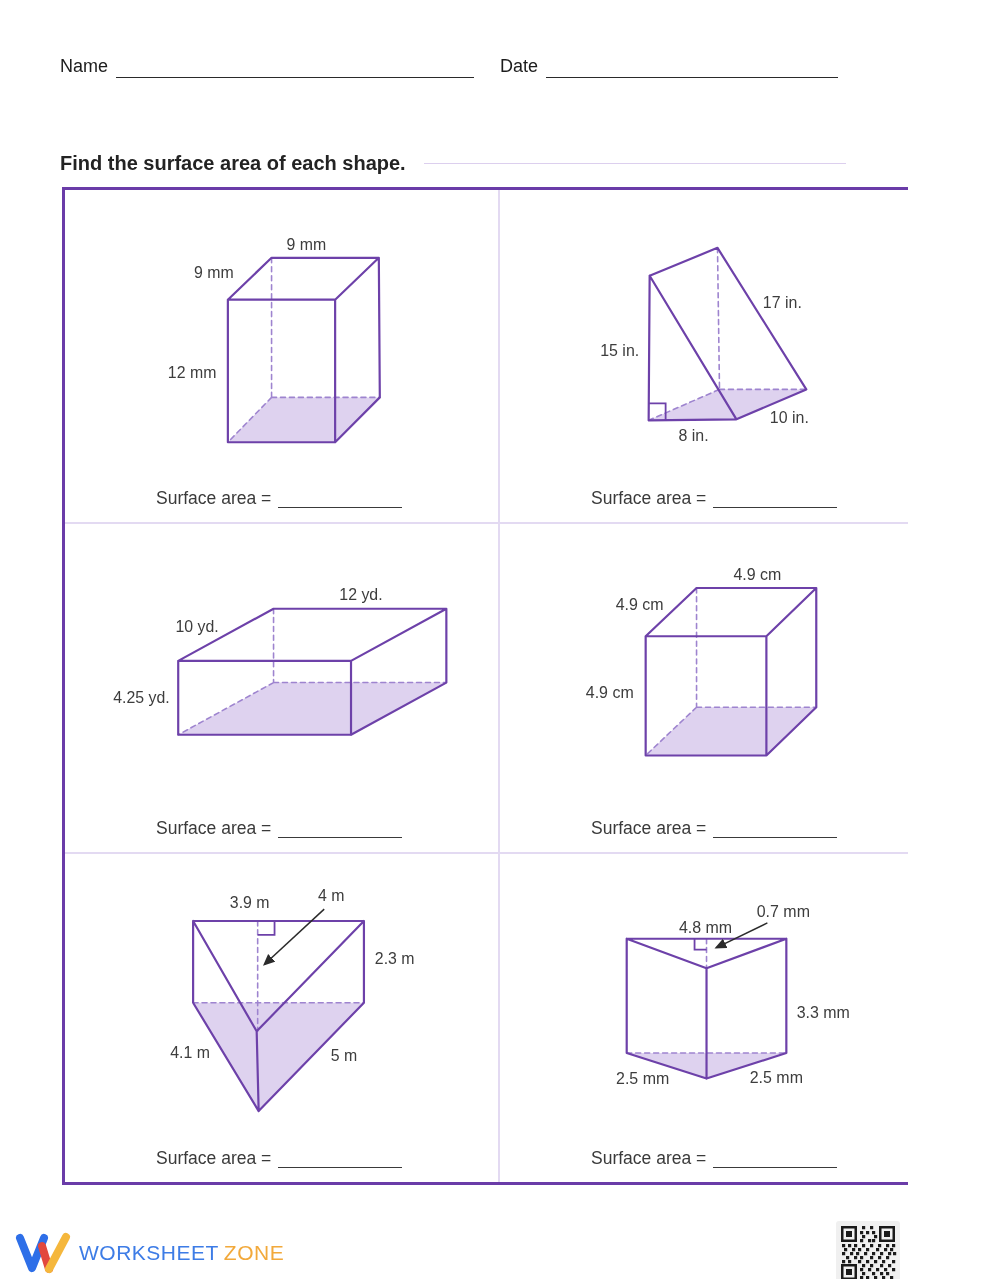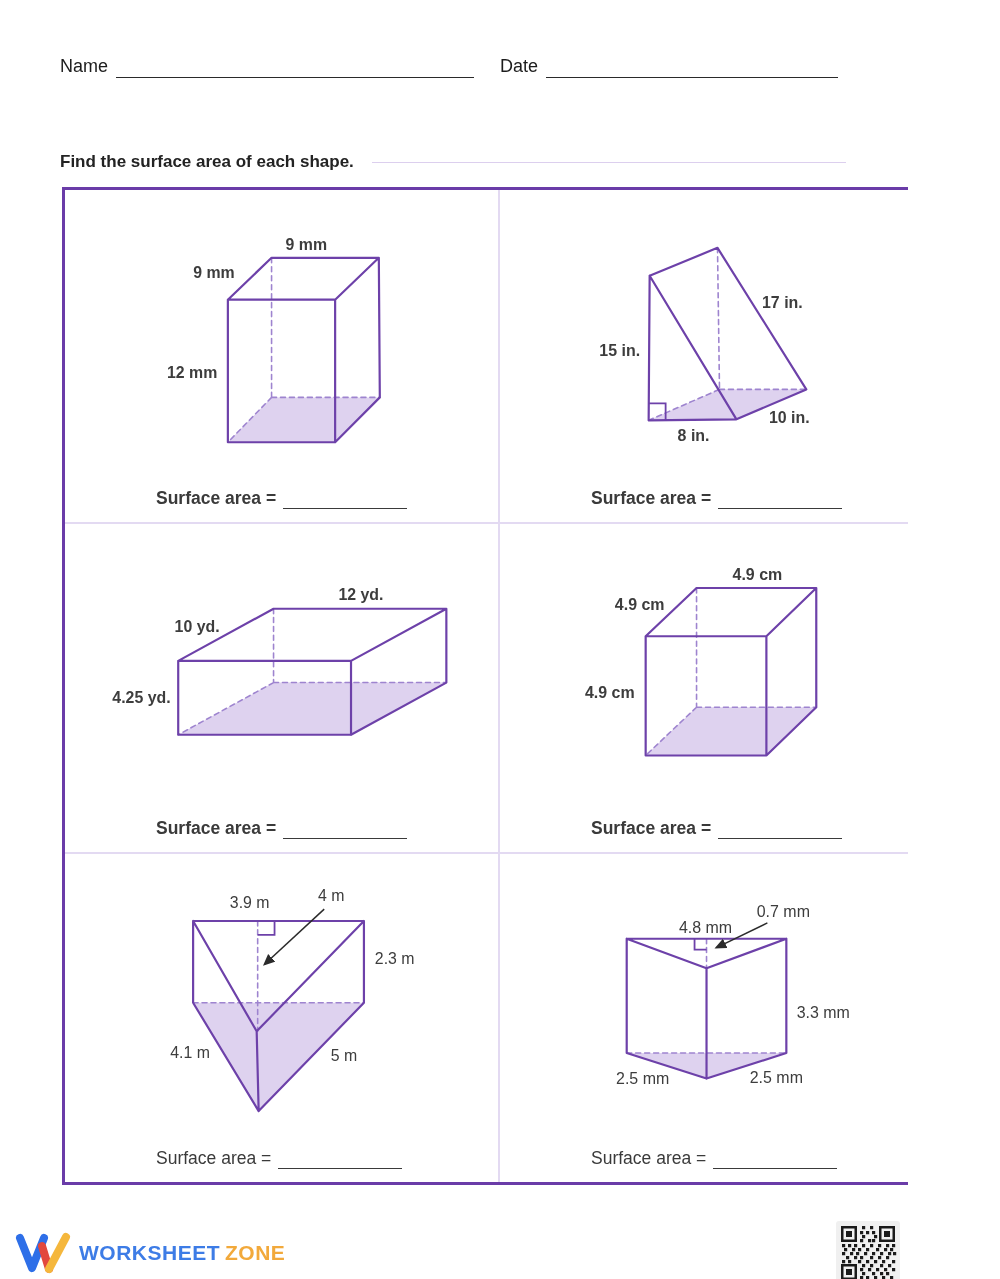"Find the surface area of" .instruction { font-size: 17px -> 20px }
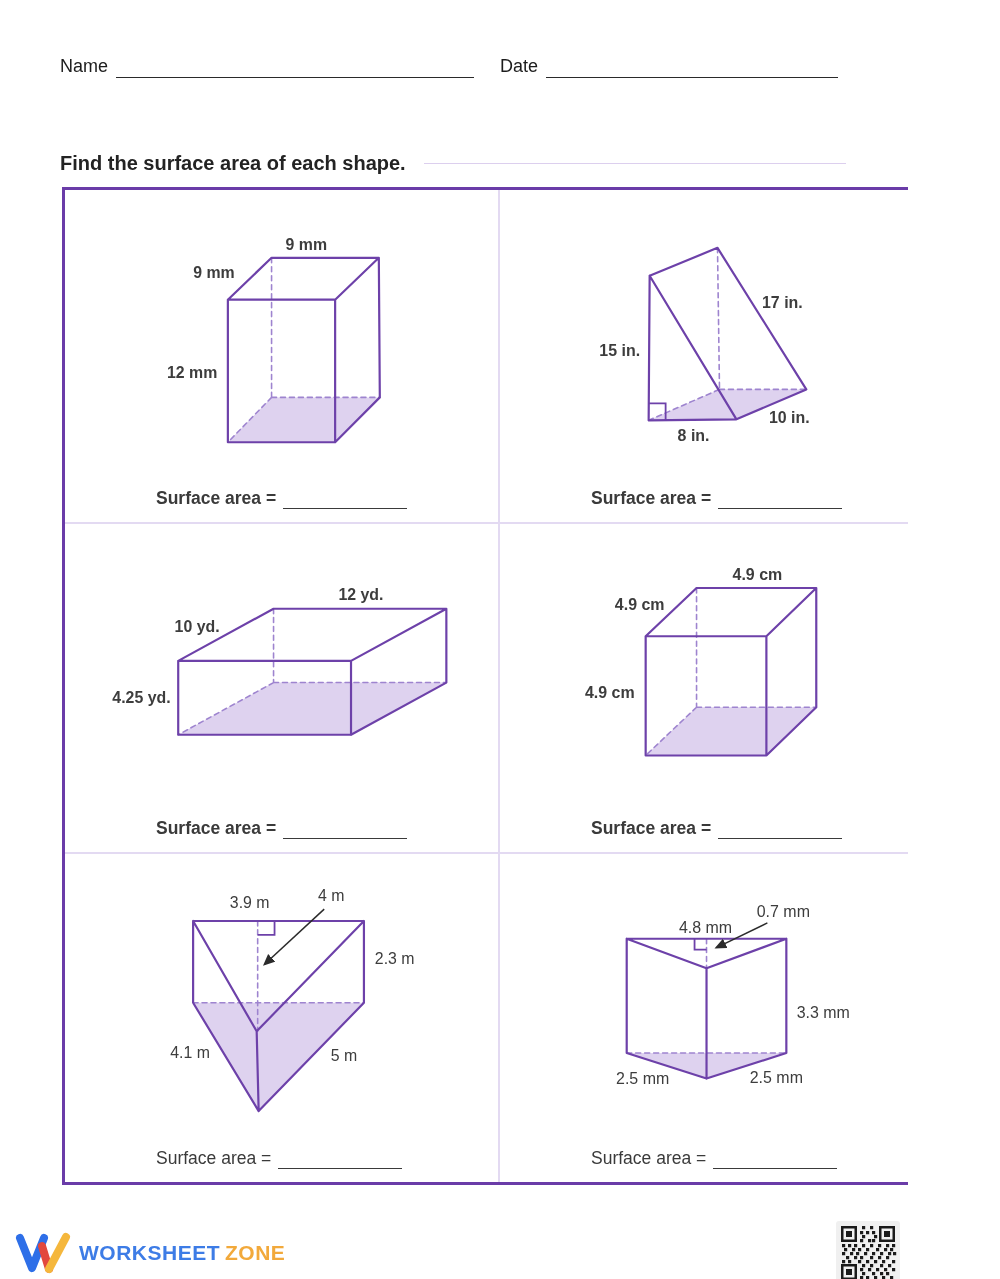"9 mm" .cell.c-top,.cell.c-mid { font-weight: bold -> none }
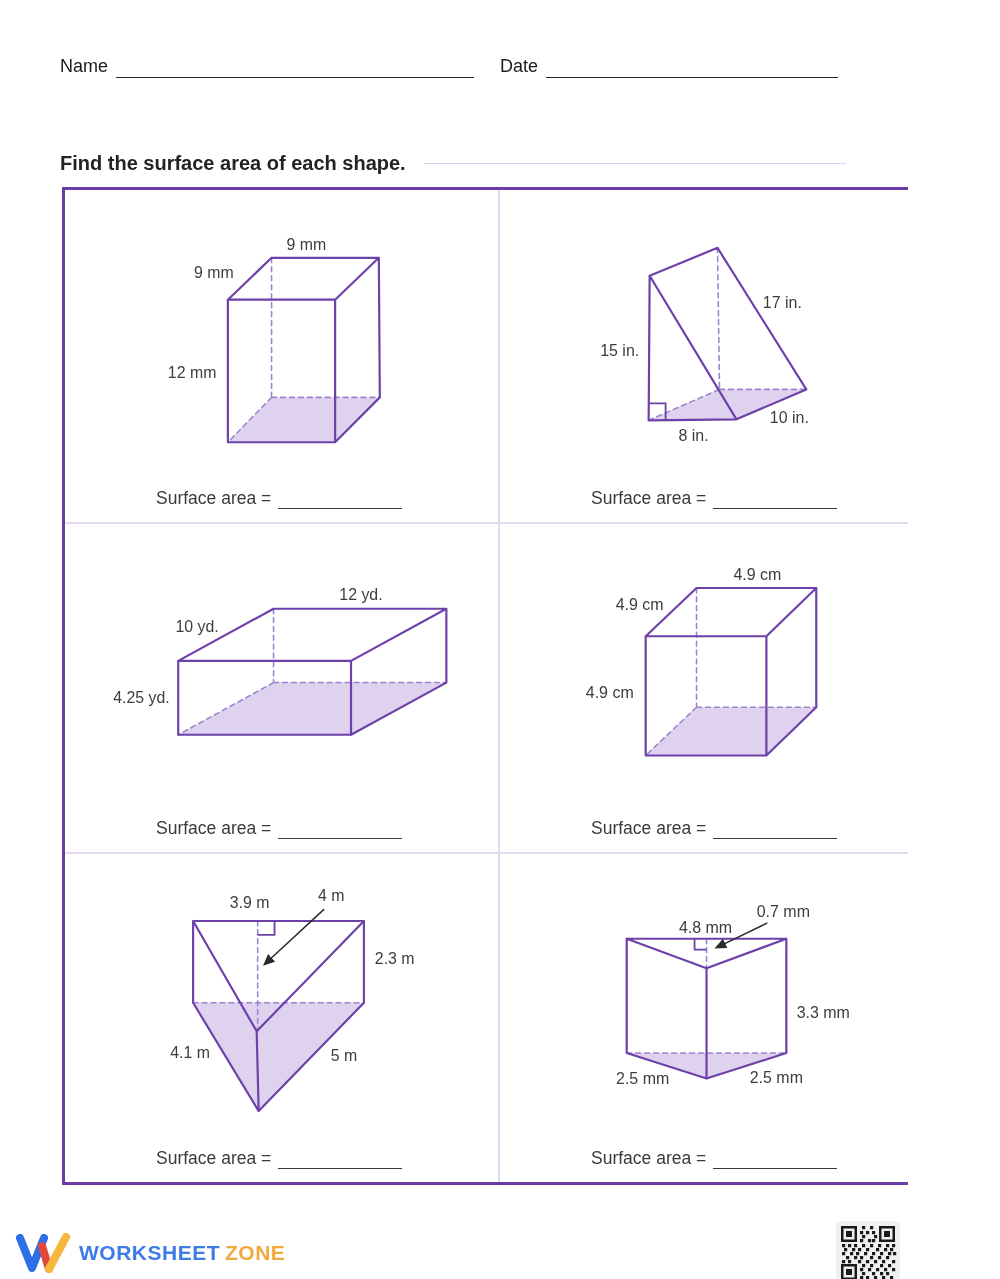"Surface area =" .sa-row { align-items: flex-end -> center }
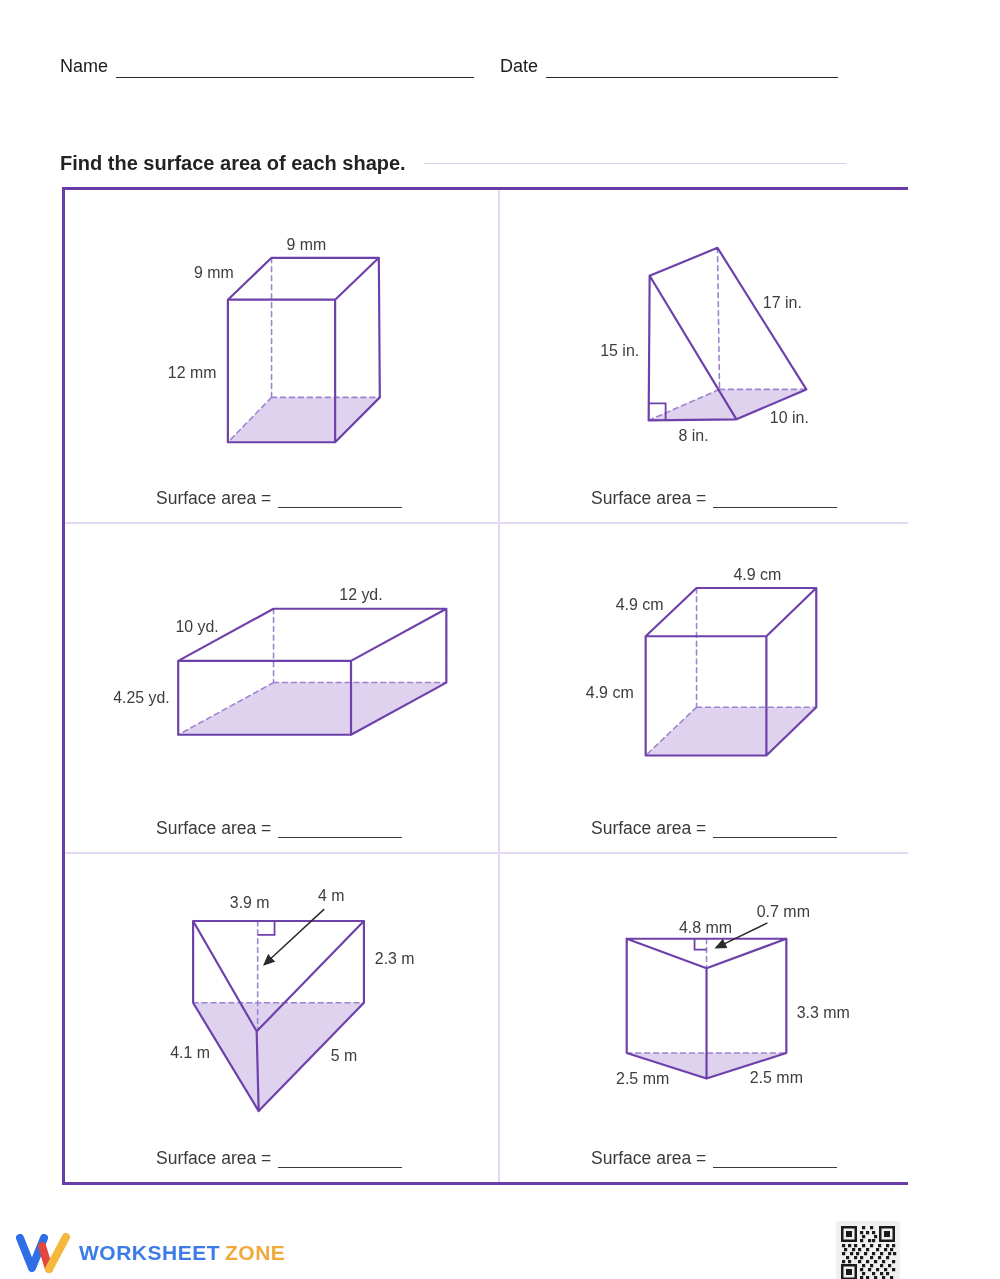"WORKSHEET" .brand-text { font-weight: bold -> normal }
